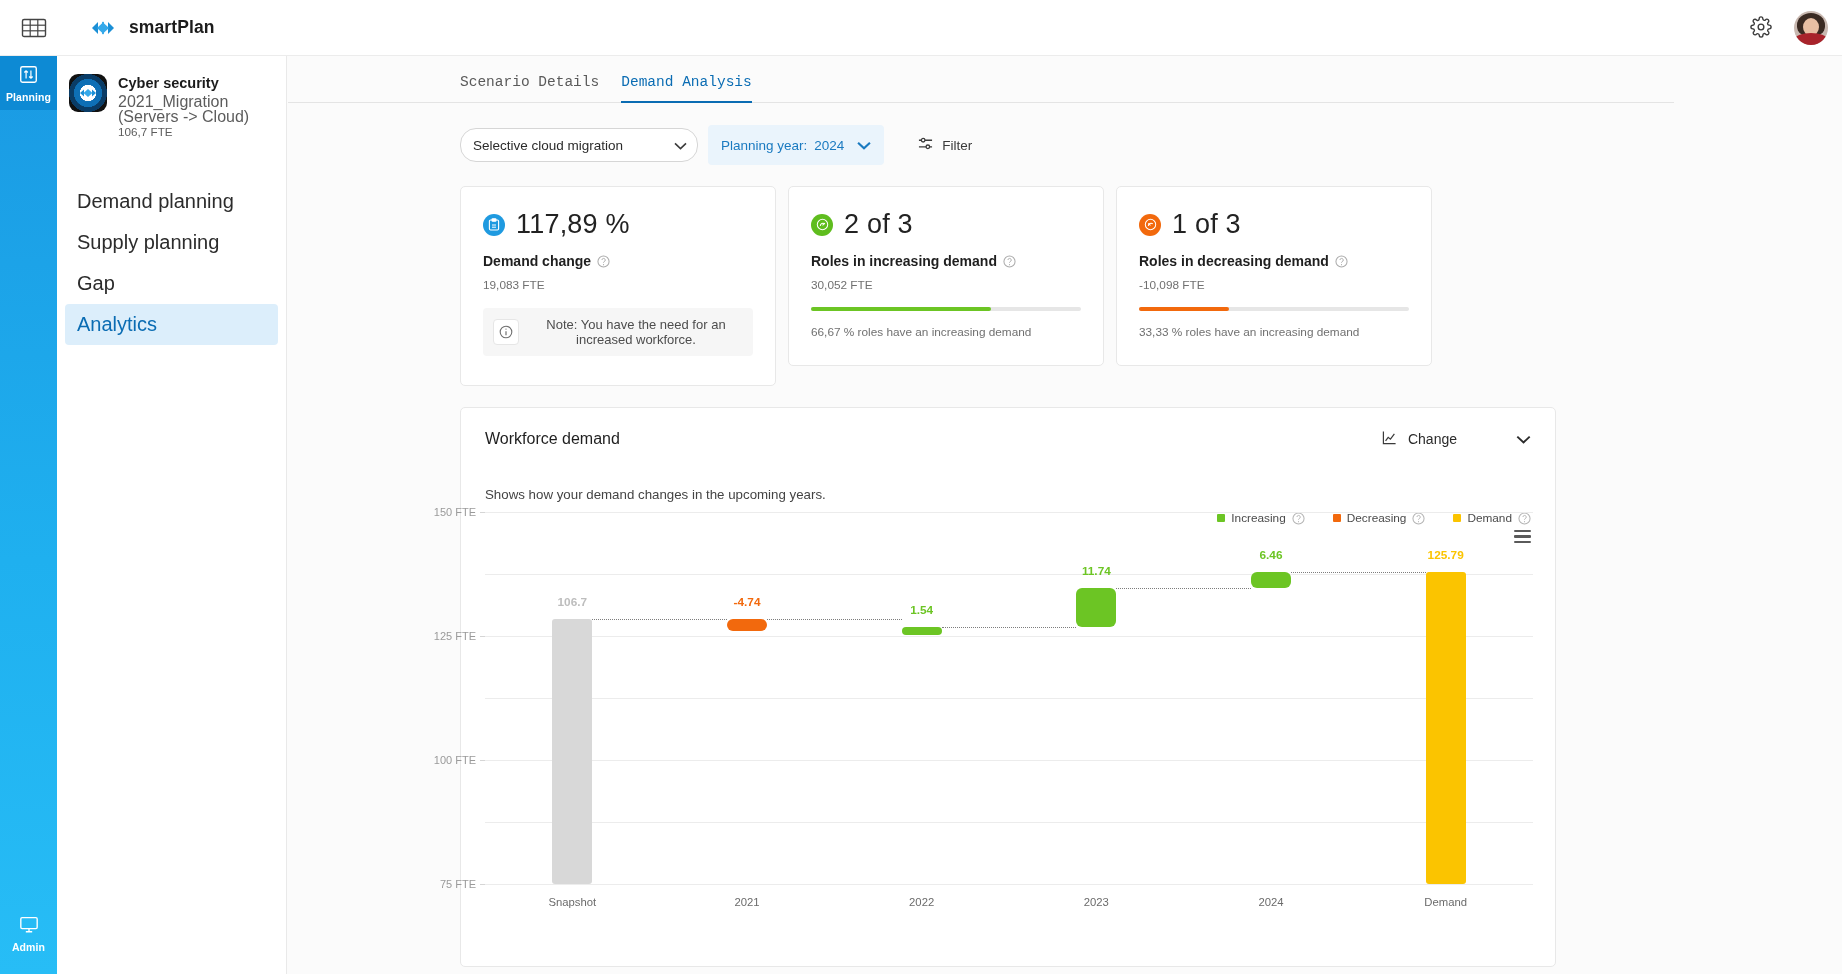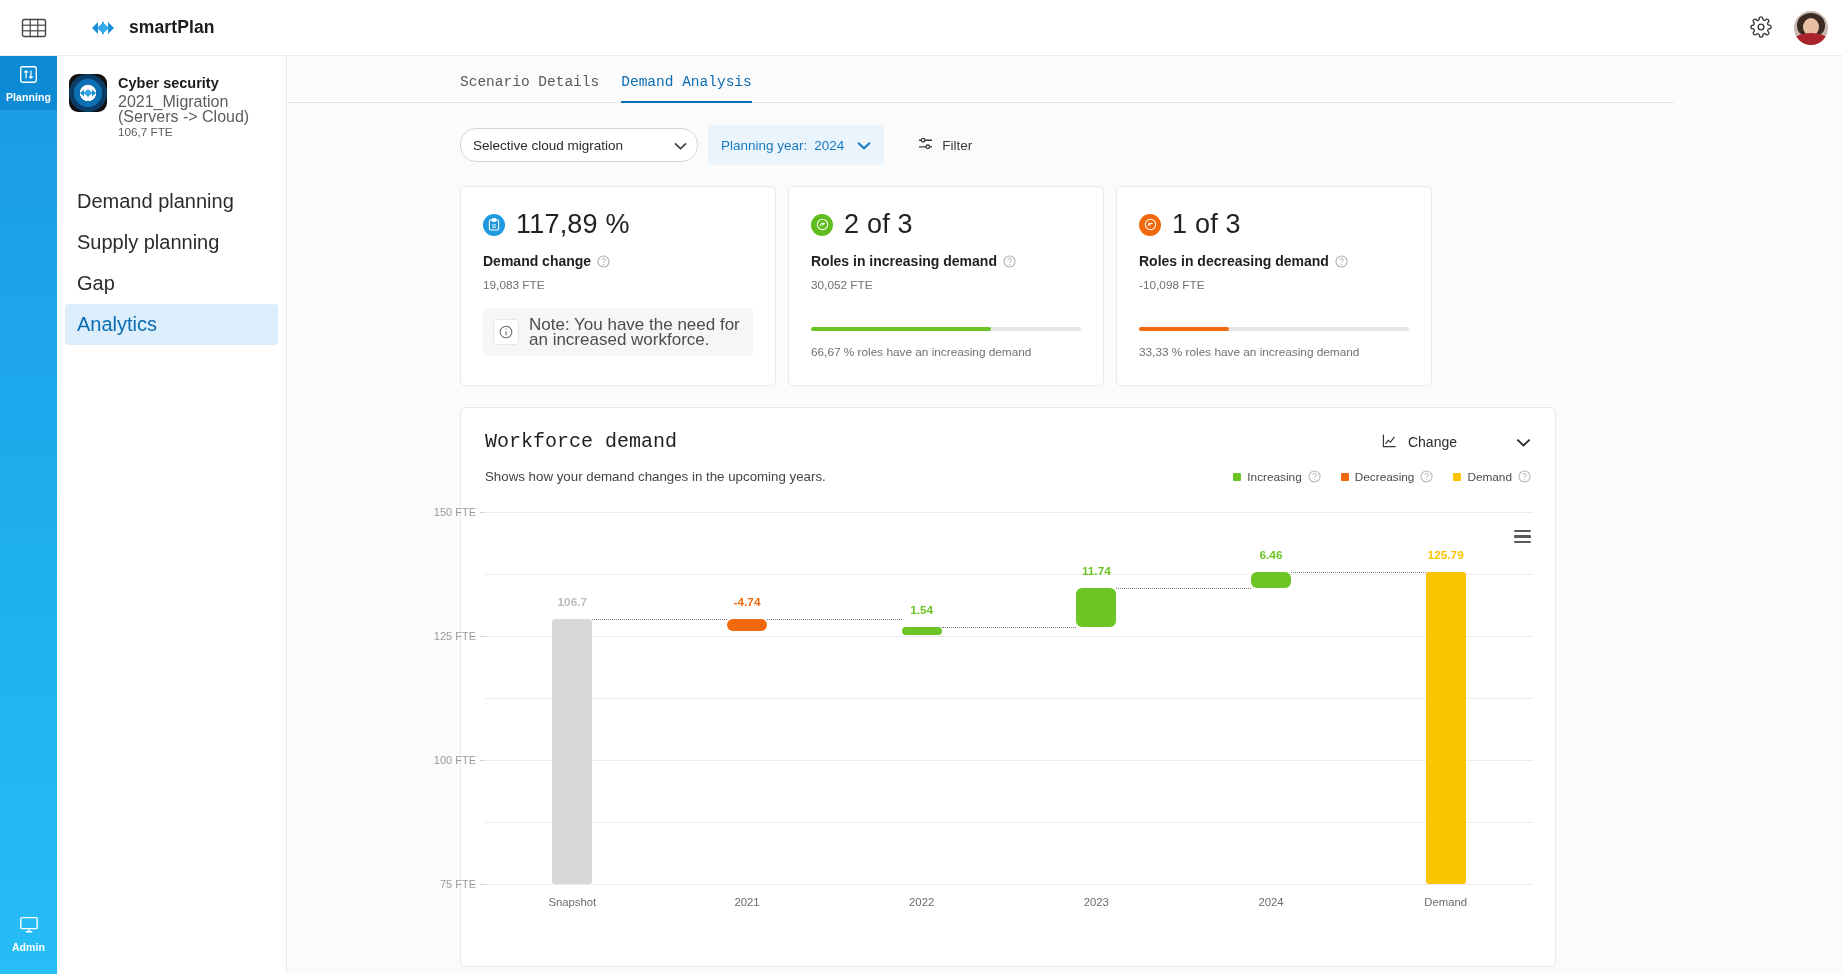"2 of 3" .card.c2, .card.c3 { height: 200px -> 180px }
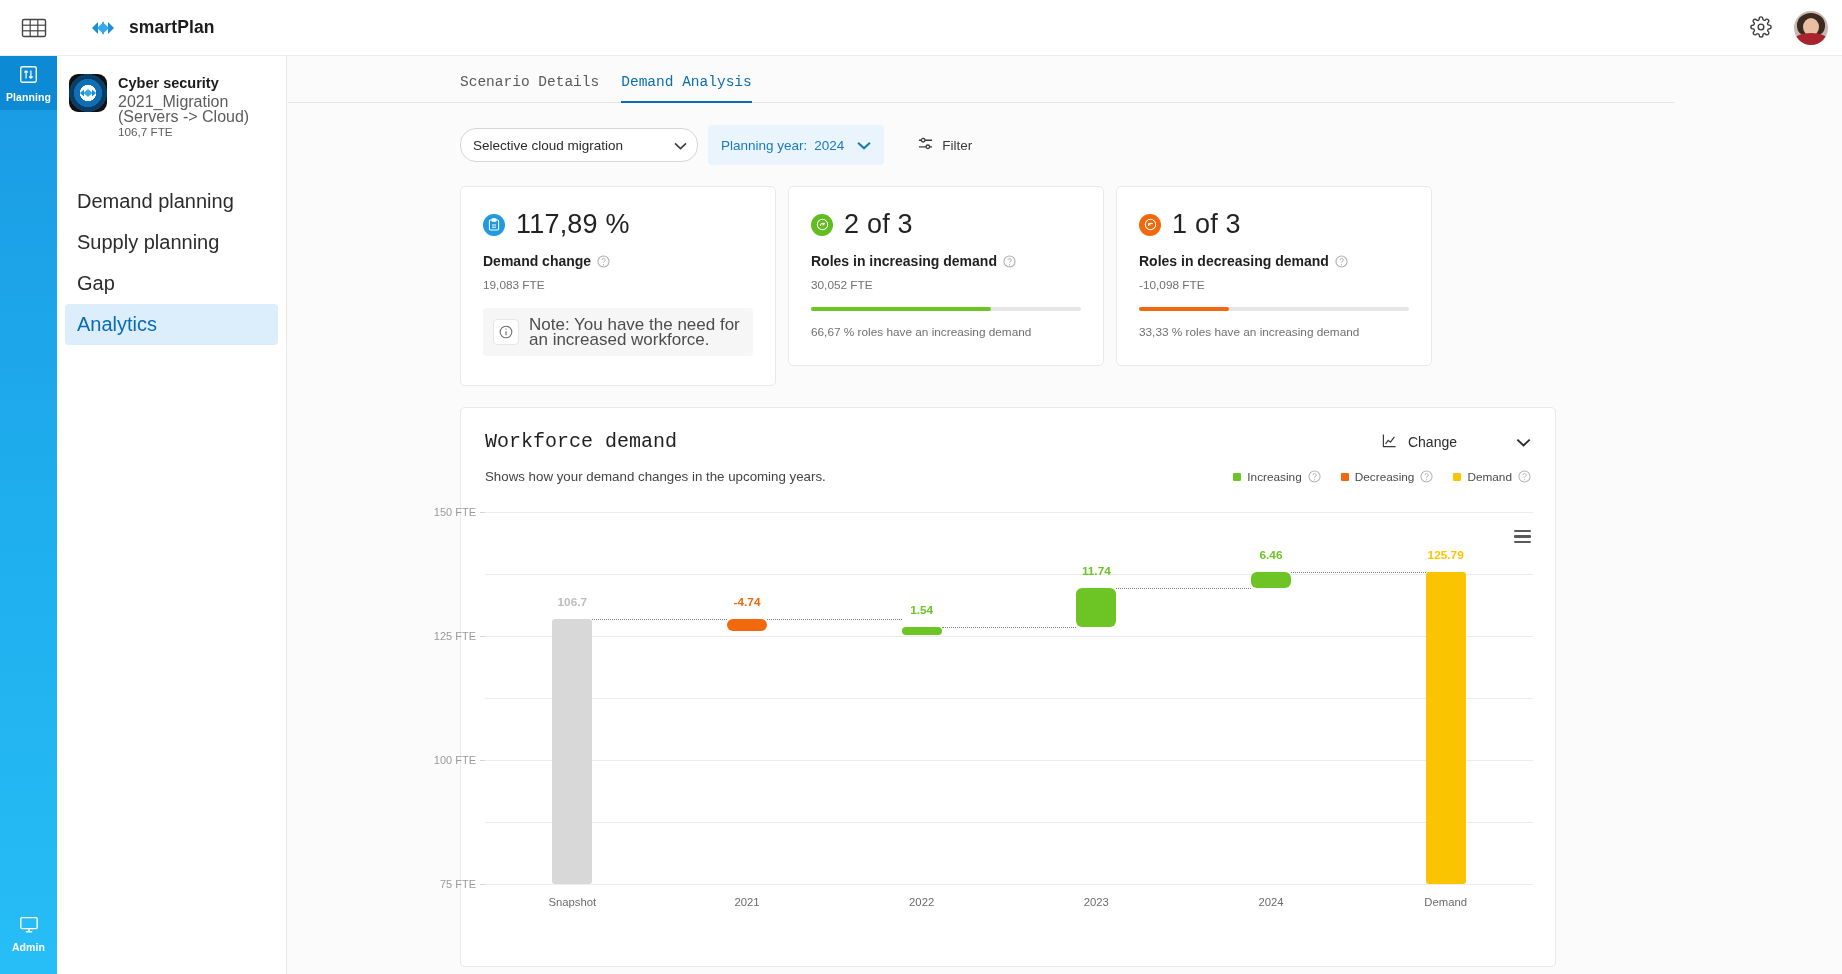"Note: You have the need" .note-txt { font-size: 17px -> 13px; text-align: none -> center }
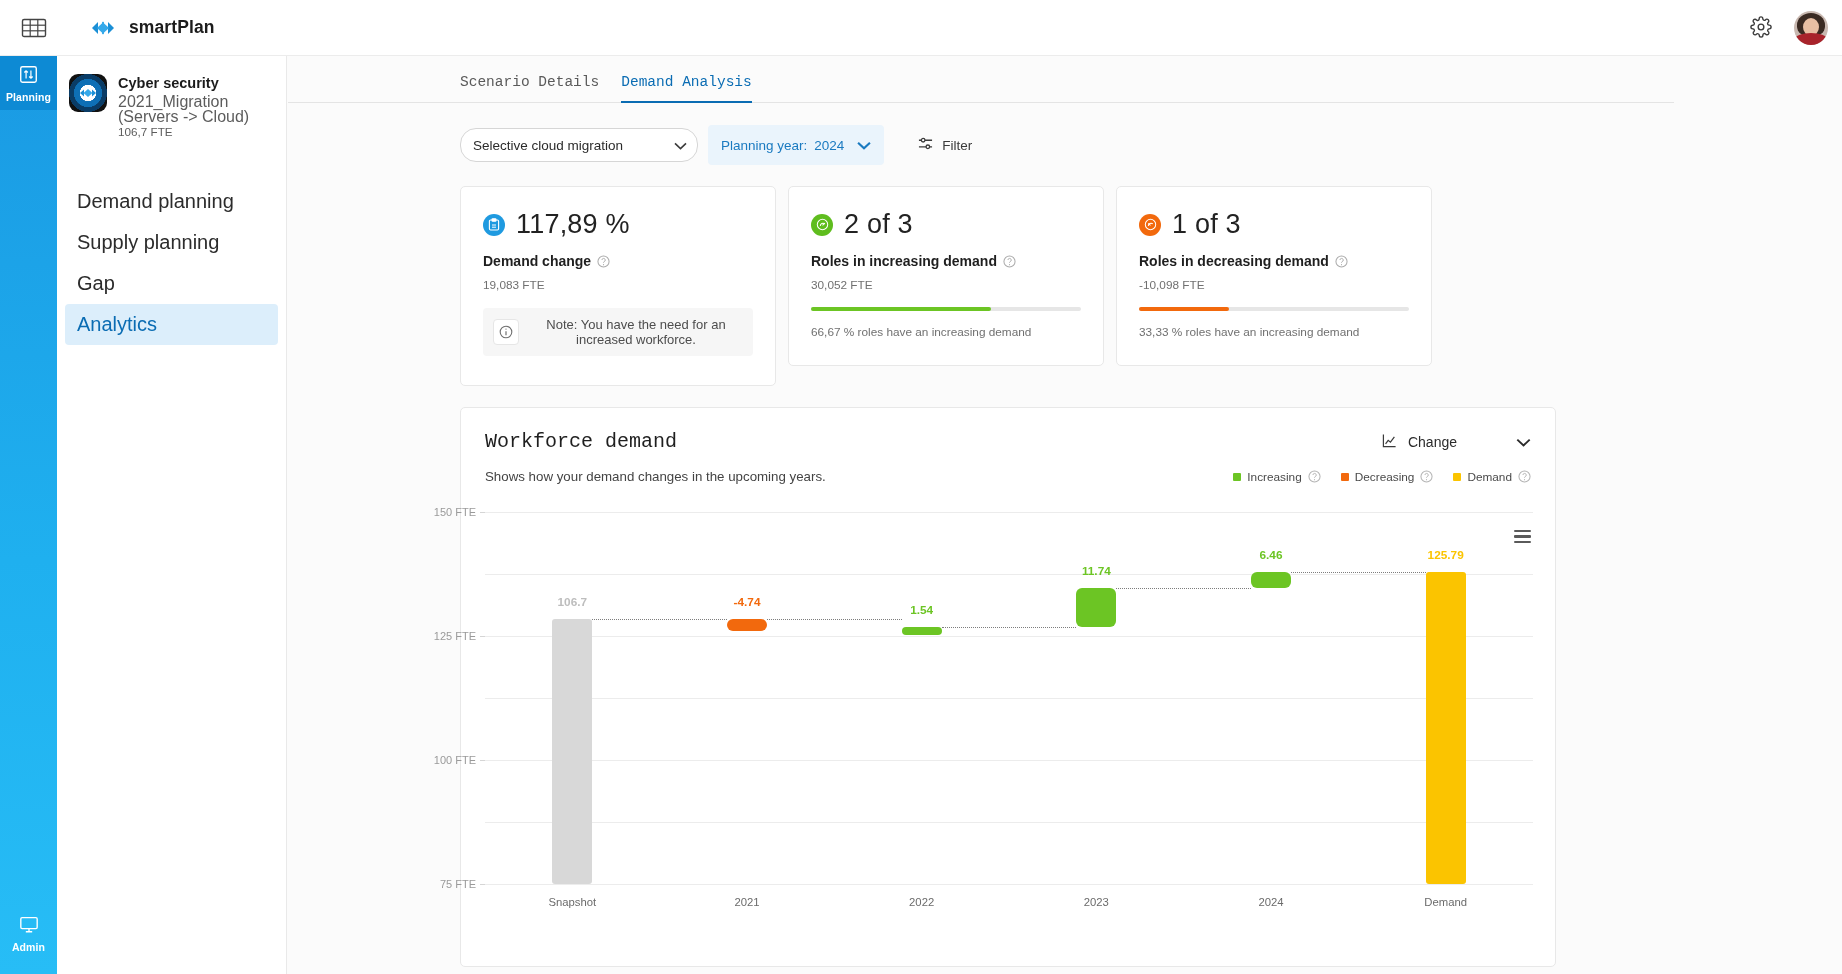"Workforce demand" .ch-title { font-family: Liberation Mono, monospace -> none; font-size: 20px -> 16px }
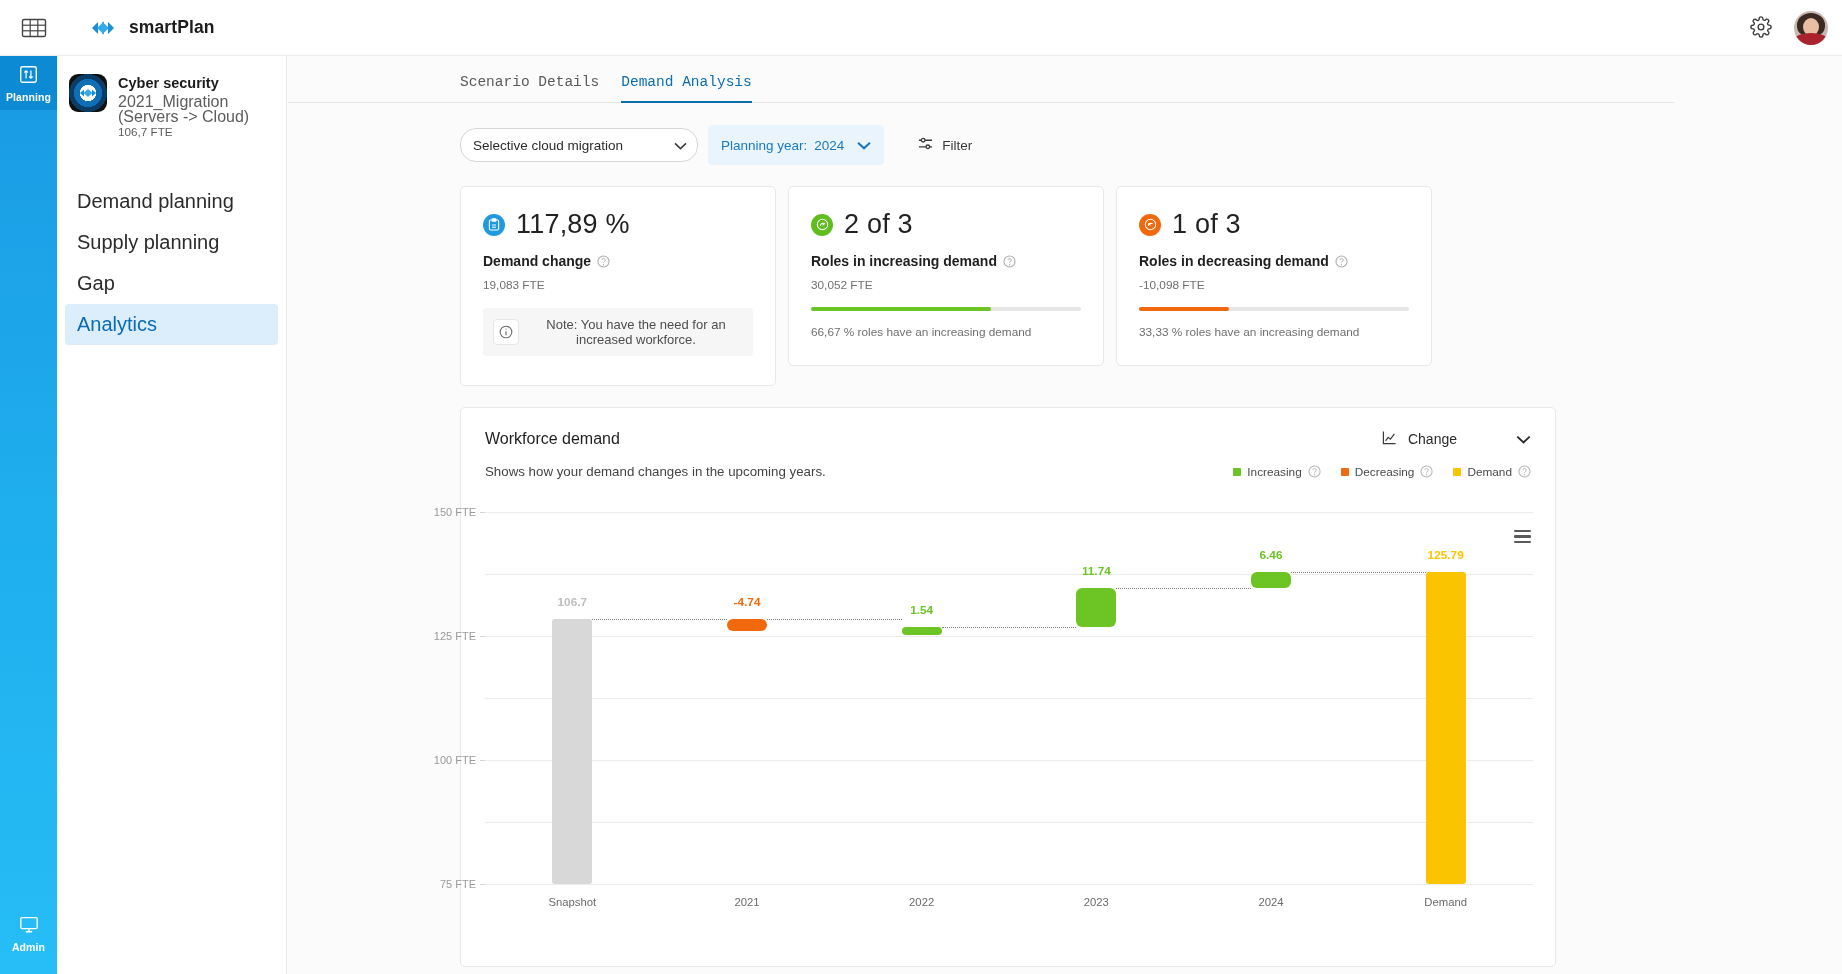"Increasing" .legend { gap: 20px -> 28px; margin-top: none -> 47px }
